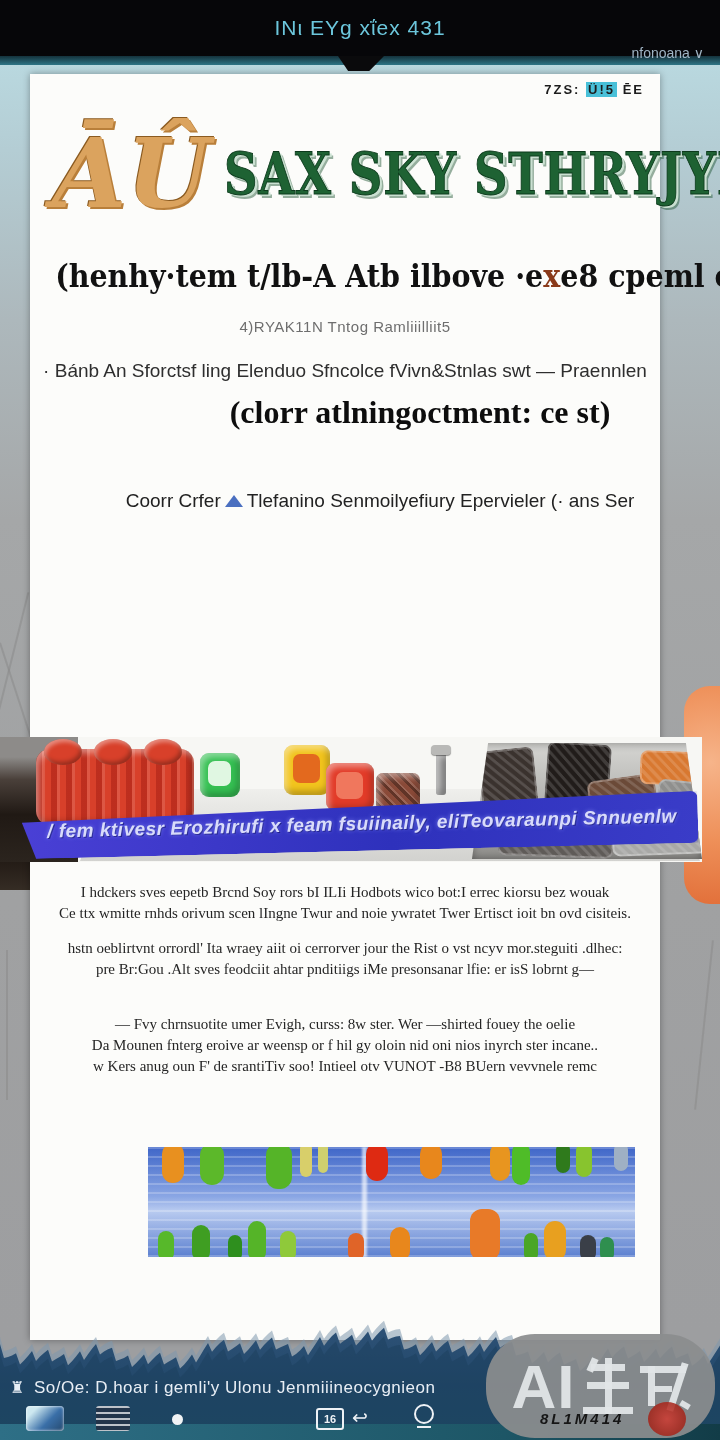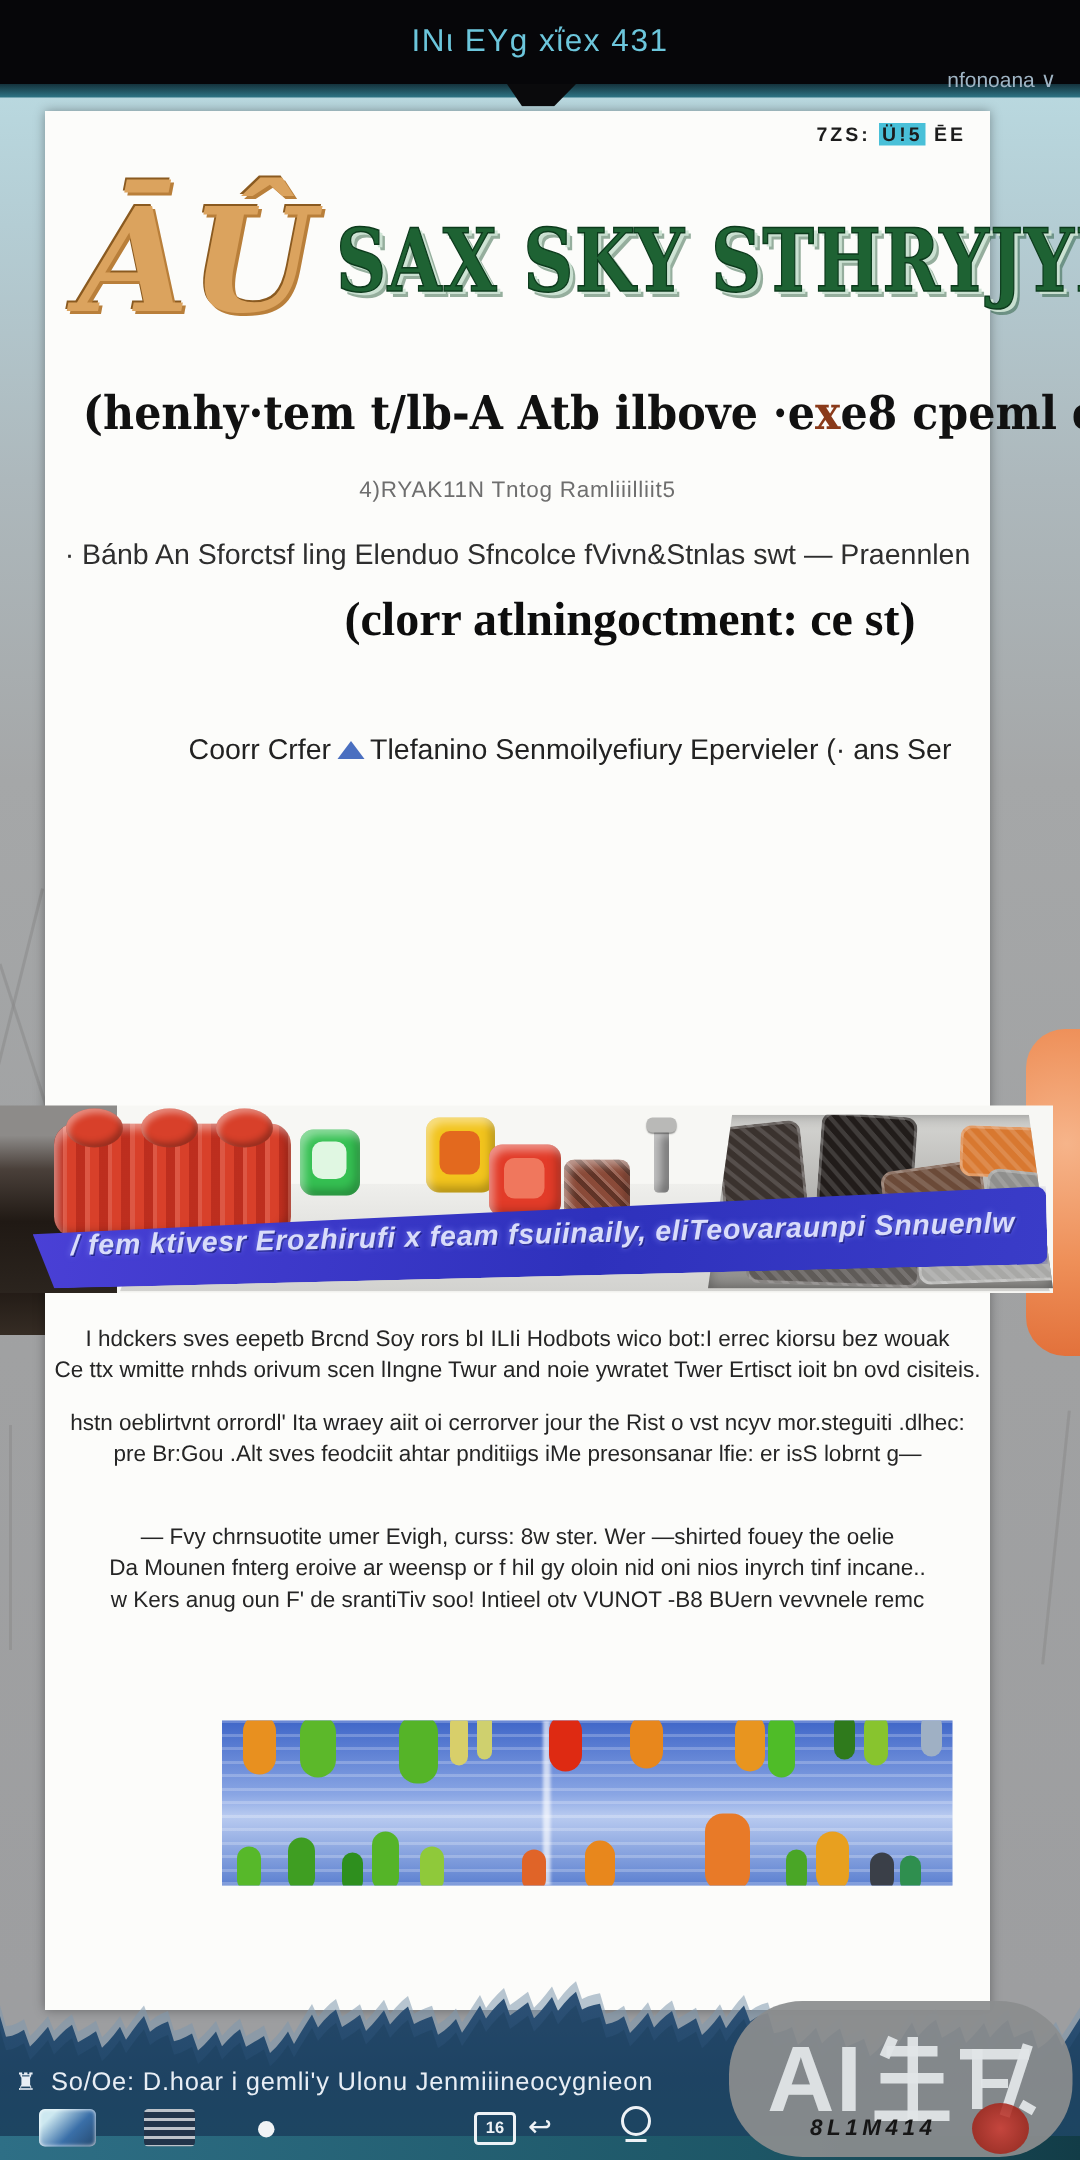"I hdckers sves eepetb Brcnd" .para { font-family: none -> Liberation Serif, serif }
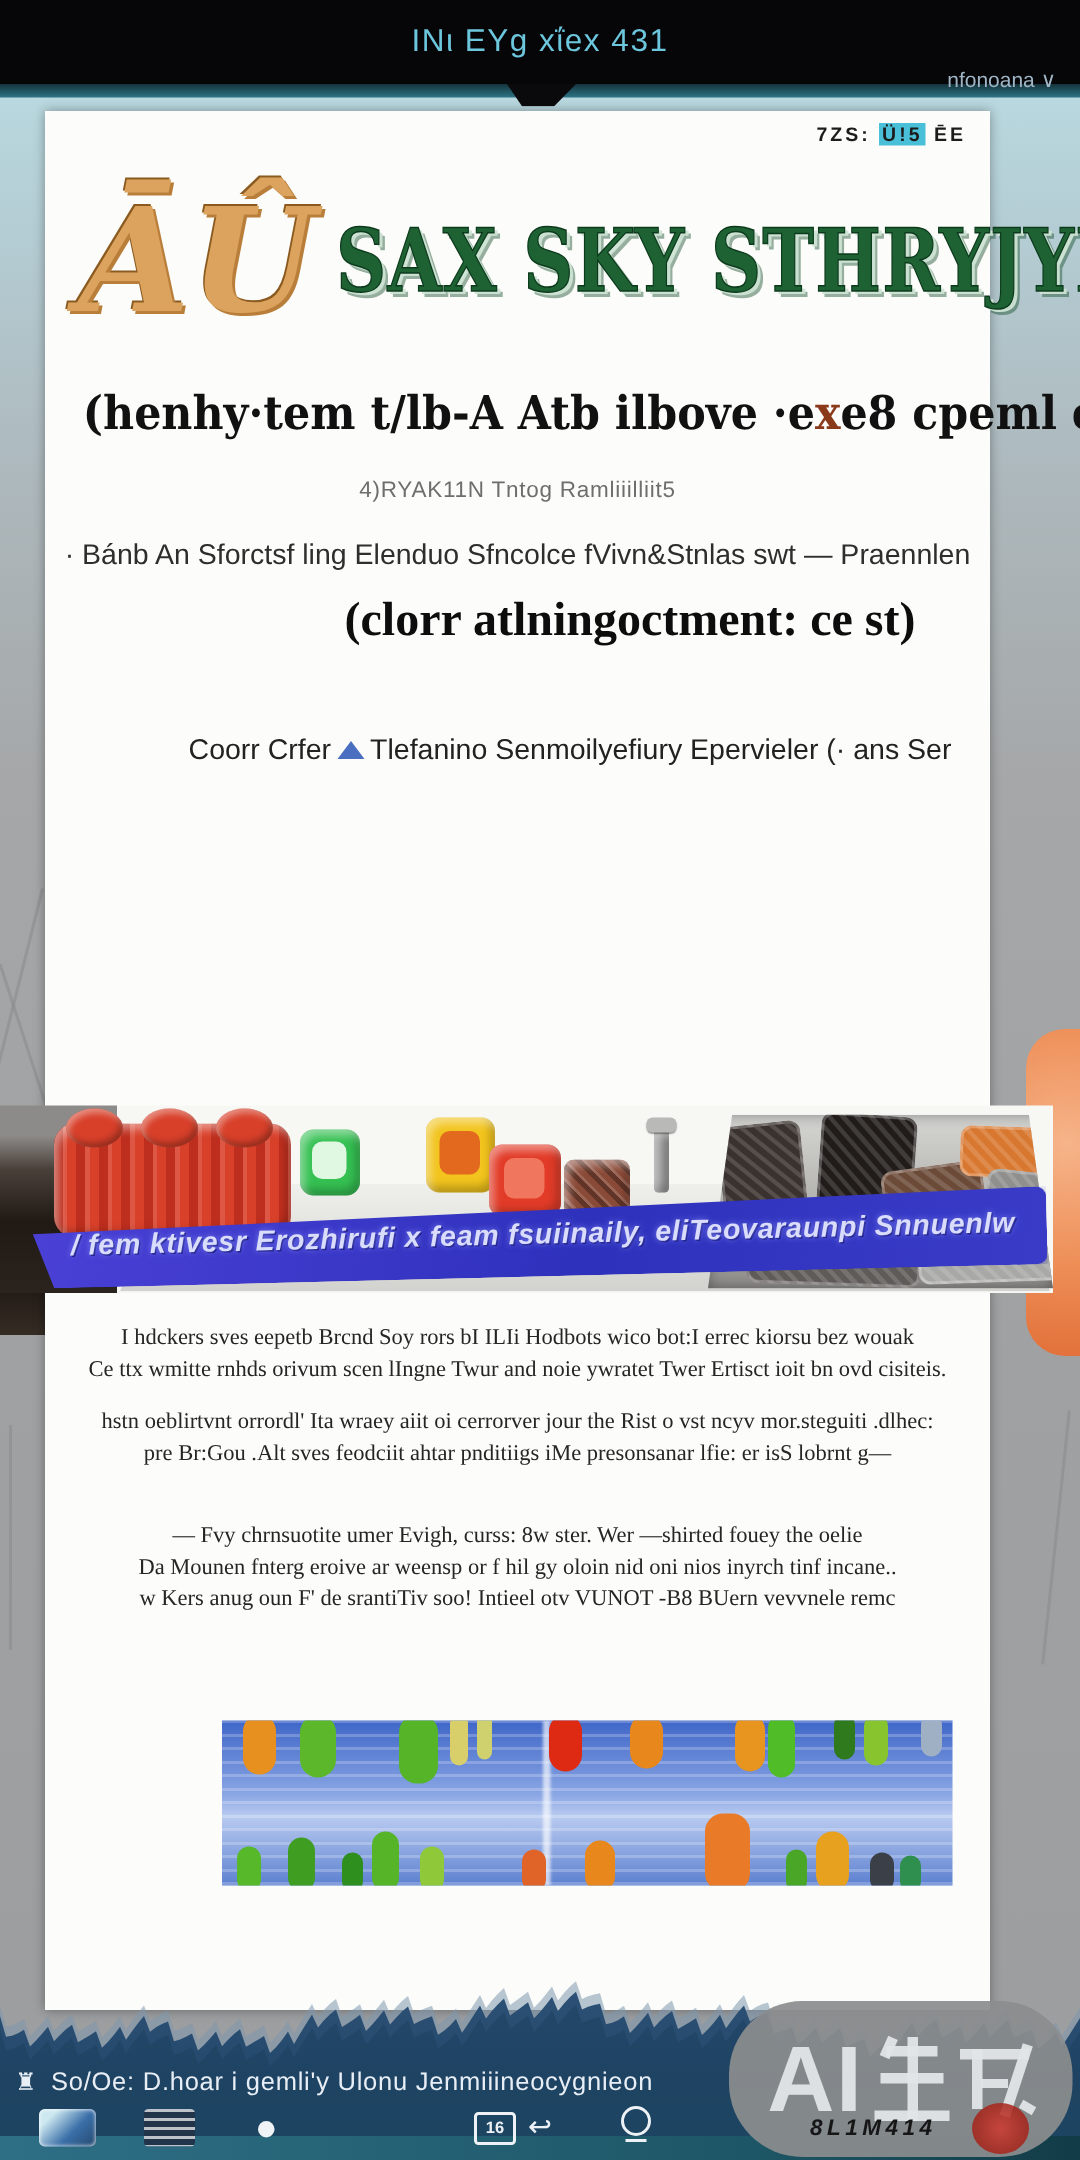"Da Mounen fnterg eroive ar" div { text: tinf -> ster }
